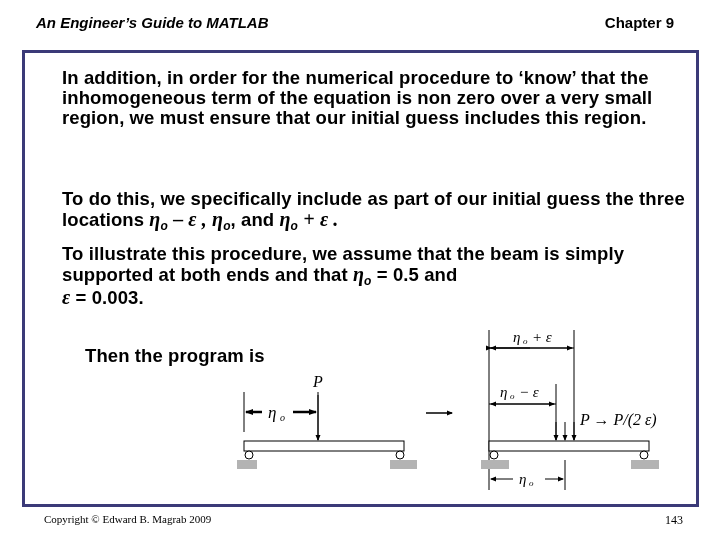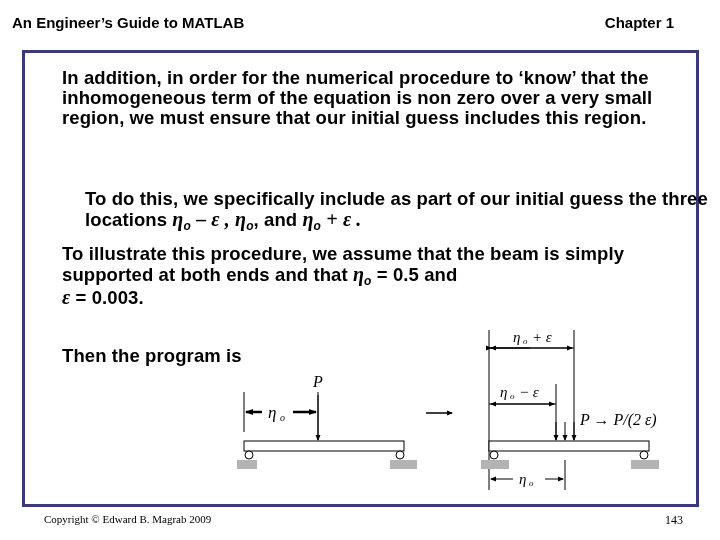"An Engineer’s Guide to MATLAB" .hdr-left { font-style: none -> italic; left: 12px -> 36px }
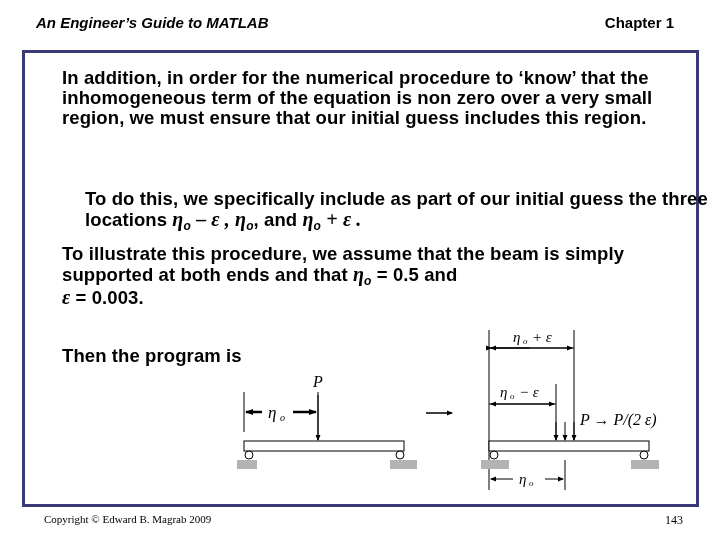"Chapter 1" div.hdr { text: 1 -> 9 }
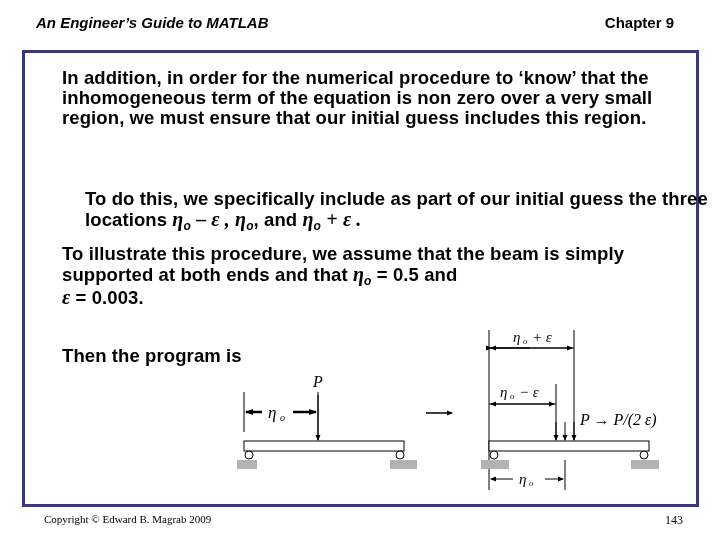"To do this, we specifically" .p2 { margin-left: 23px -> none }
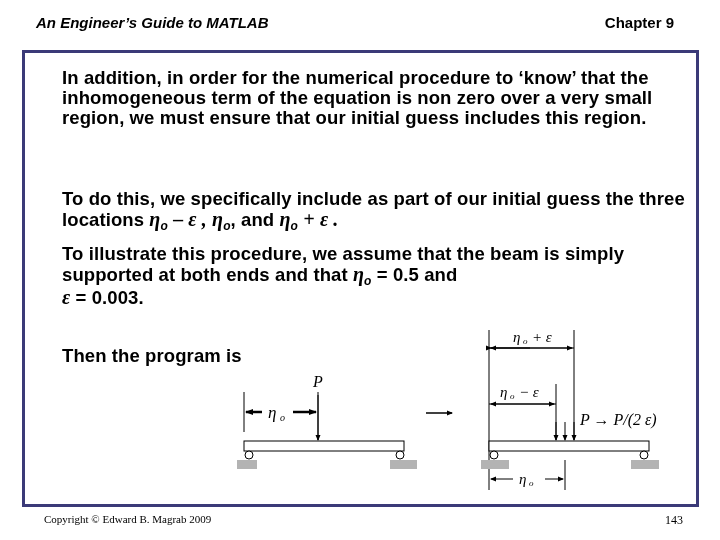"Then the program is" .p4 { margin-left: none -> 23px }
